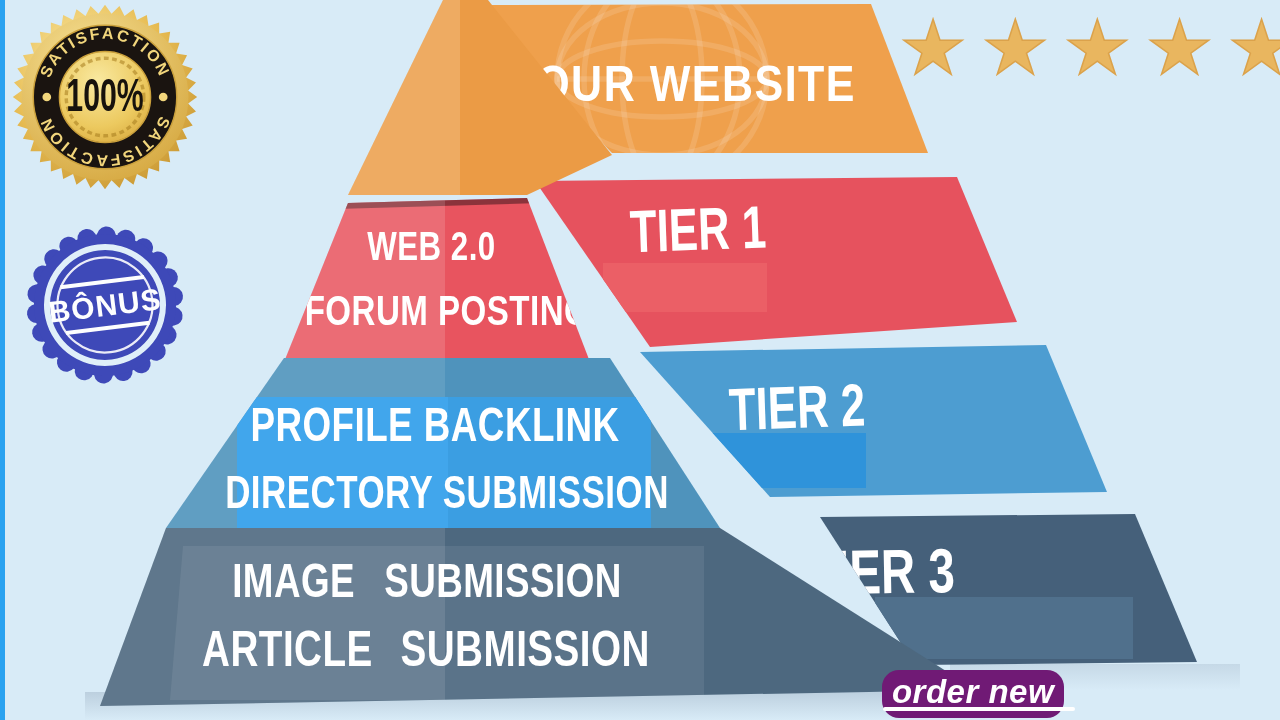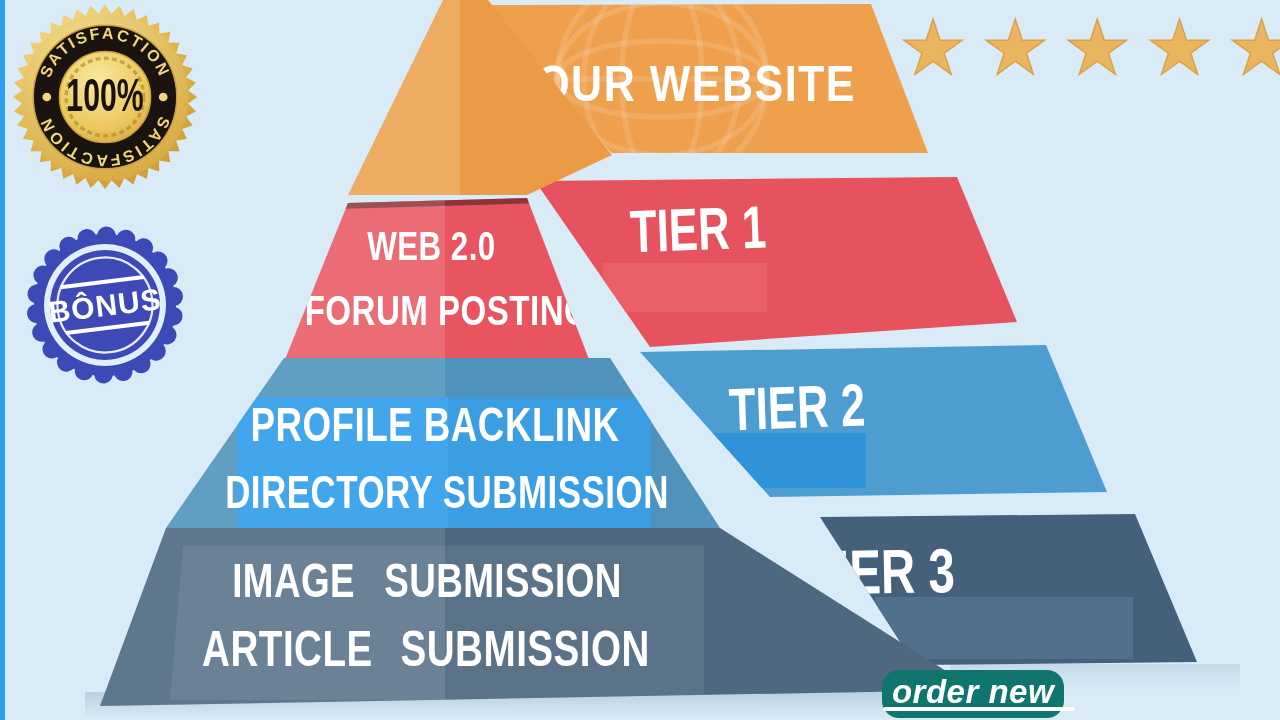"order new" div.abs { background: #0f766e -> #701a75 }
